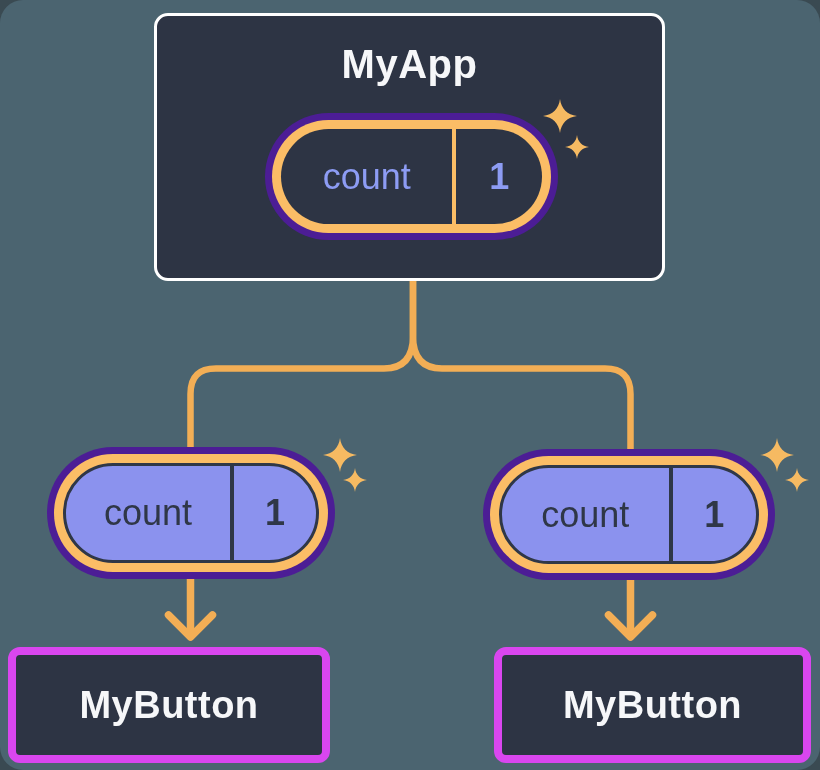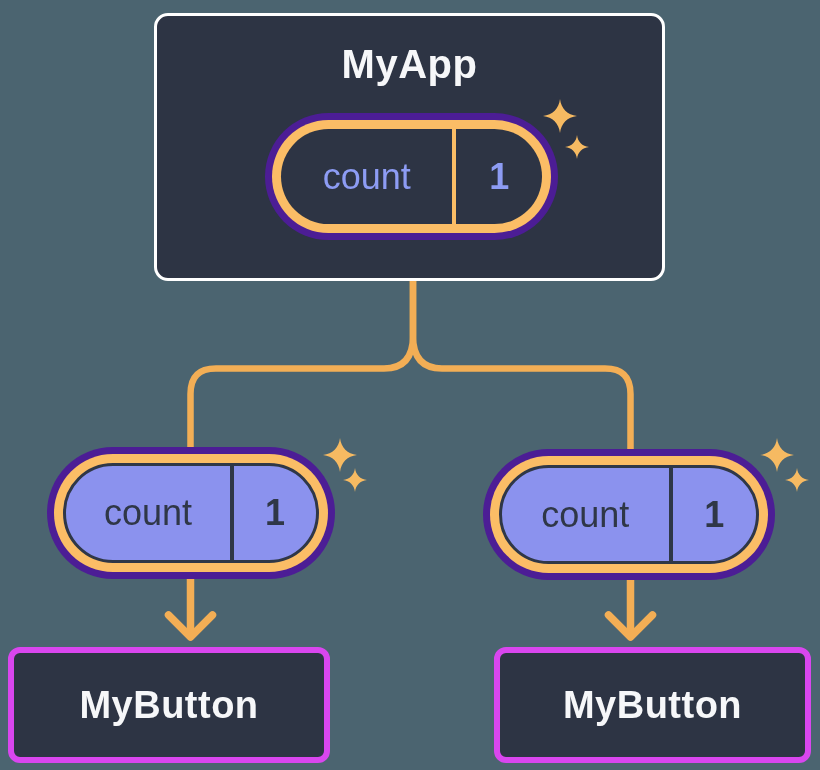"MyApp" .canvas { border-radius: none -> 23px }
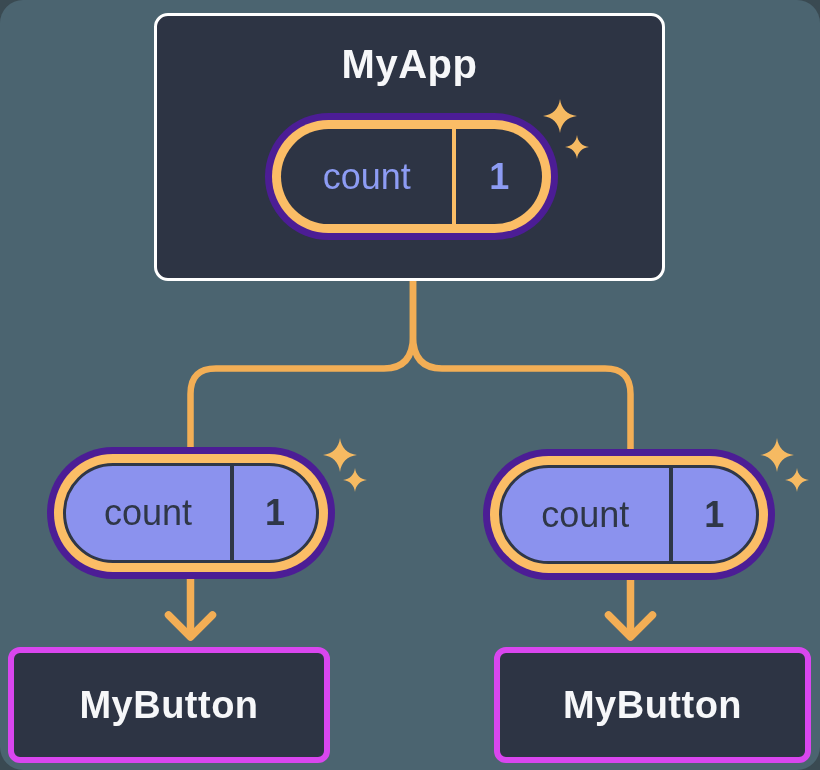"MyButton" .button-box { border: 6px solid #d946ef -> 8px solid #d946ef }
